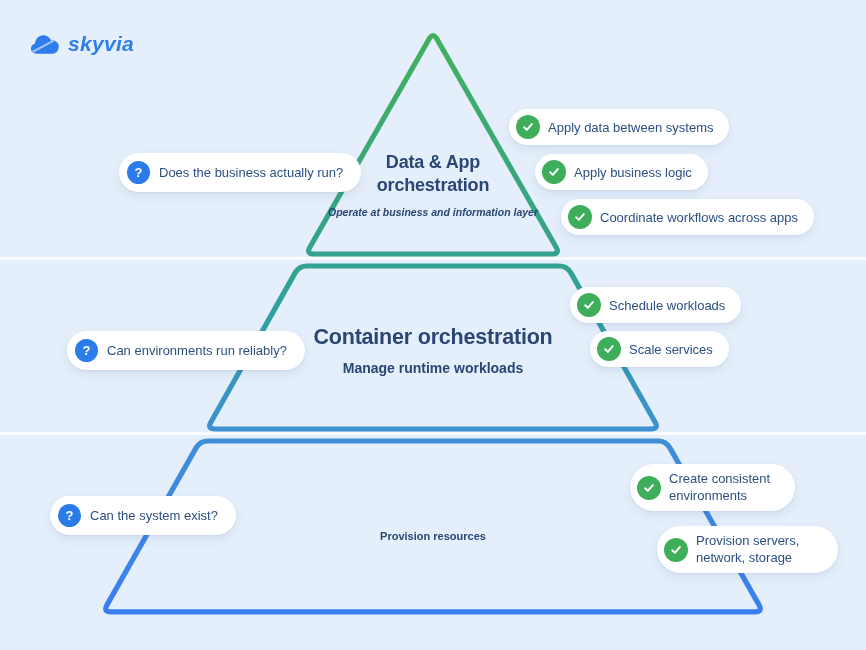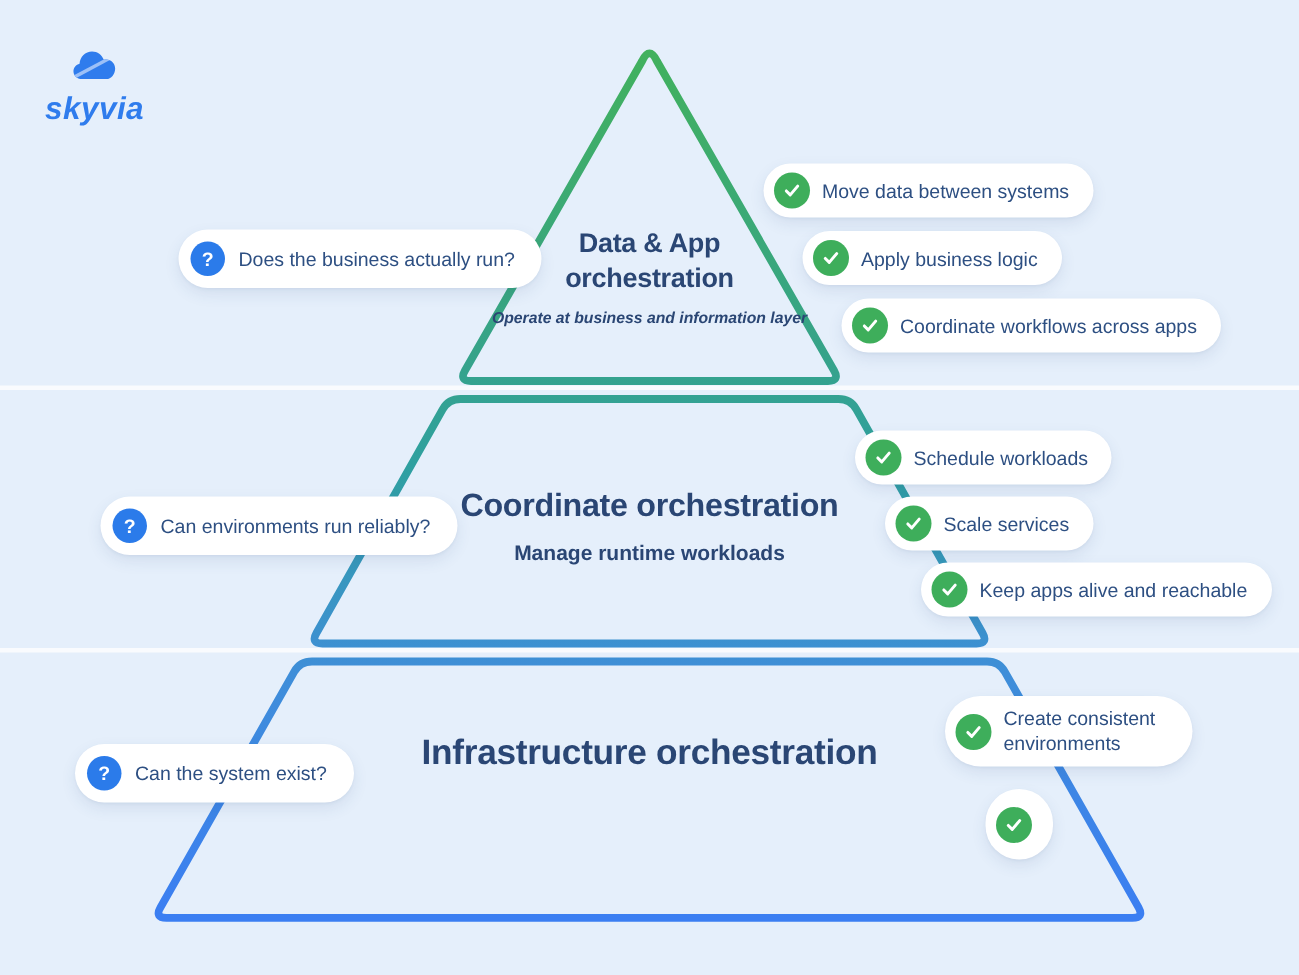"skyvia" .logo { flex-direction: column -> none }
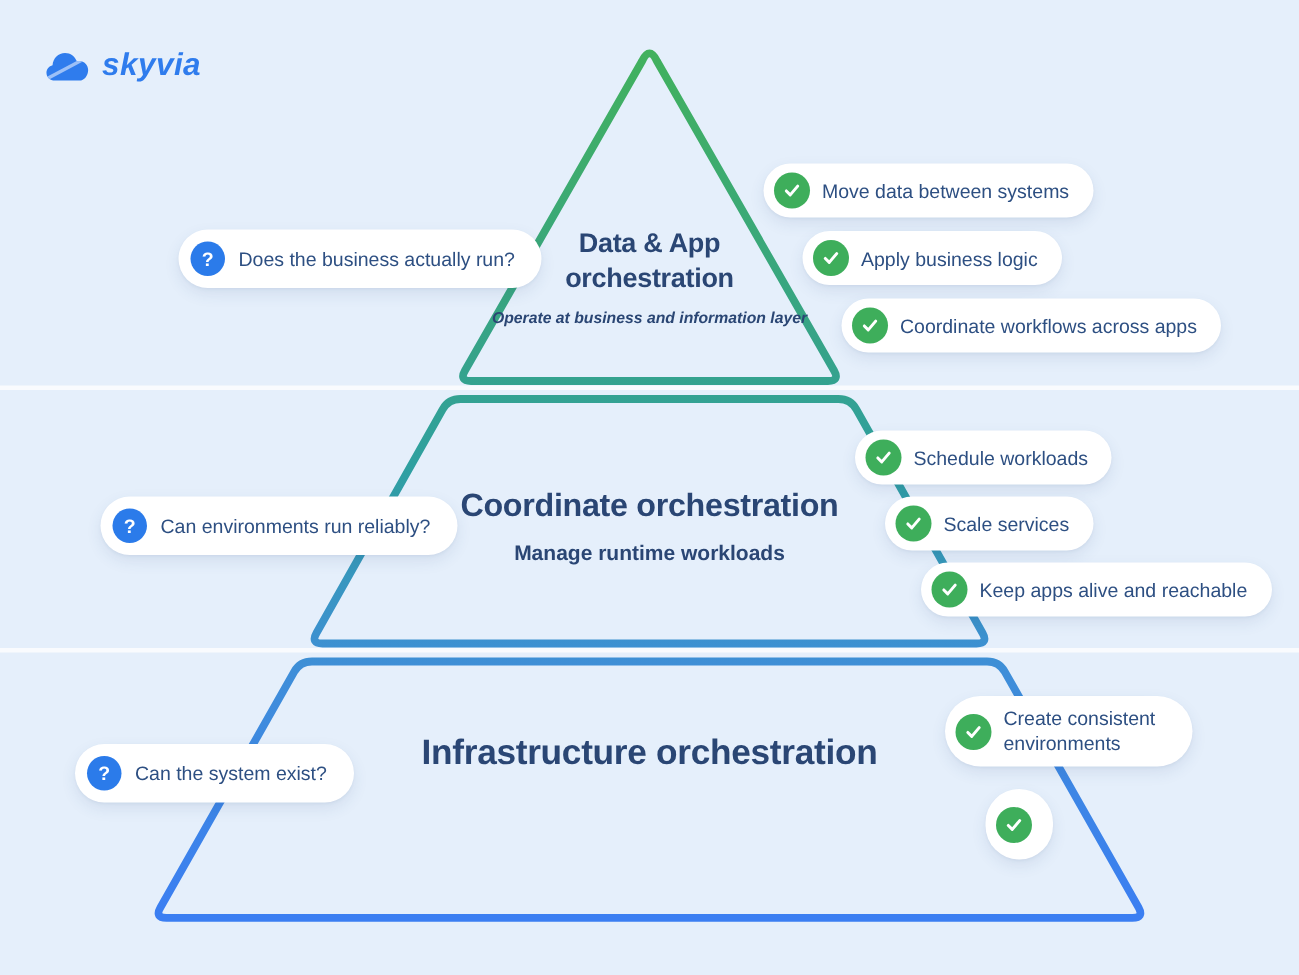"Move data between systems" span.check-text { text: Move -> Apply }
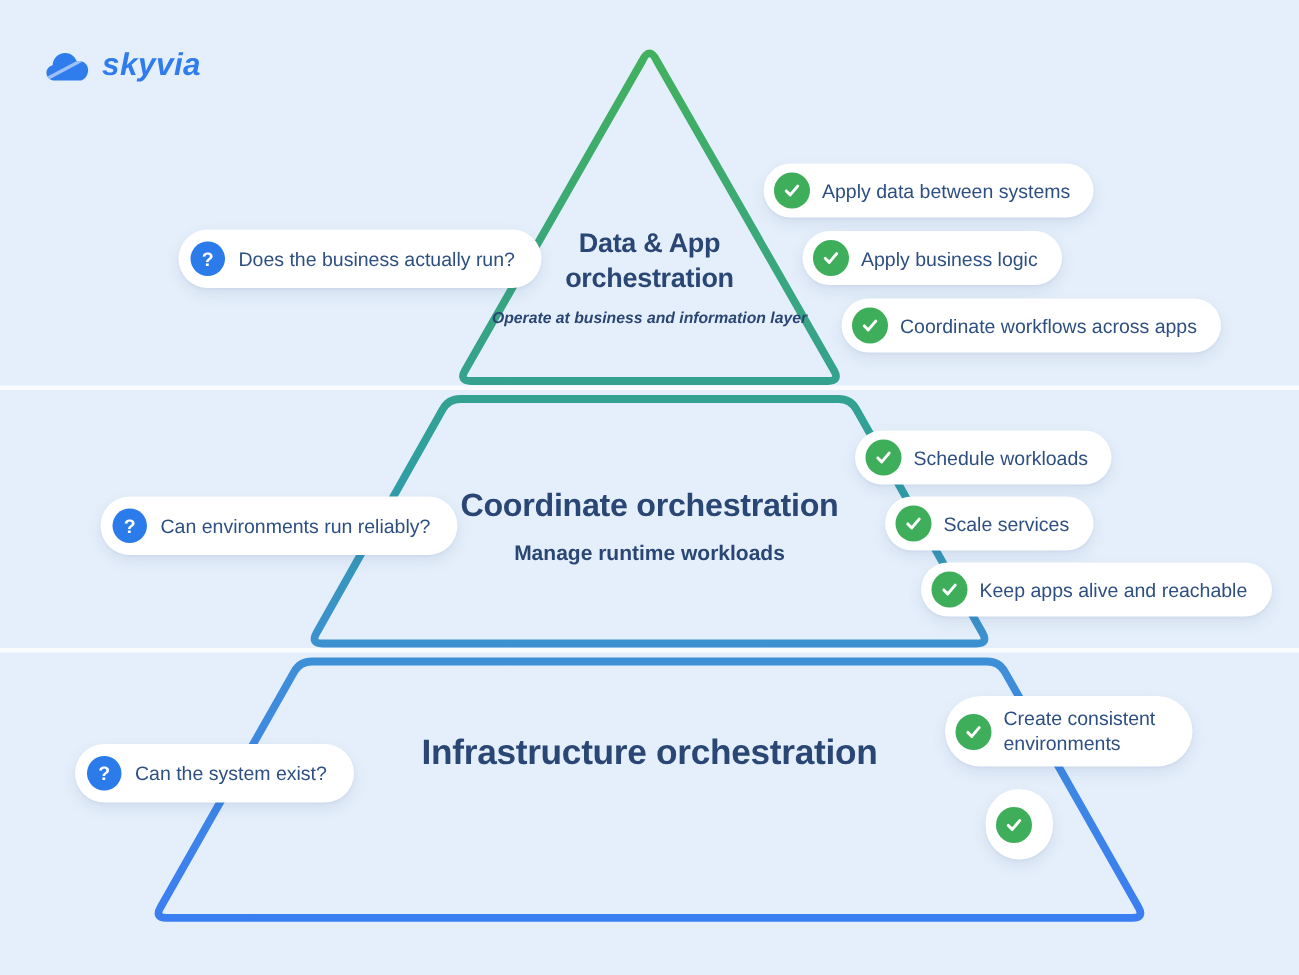"Coordinate orchestration" div.layer-title { text: Coordinate -> Container }
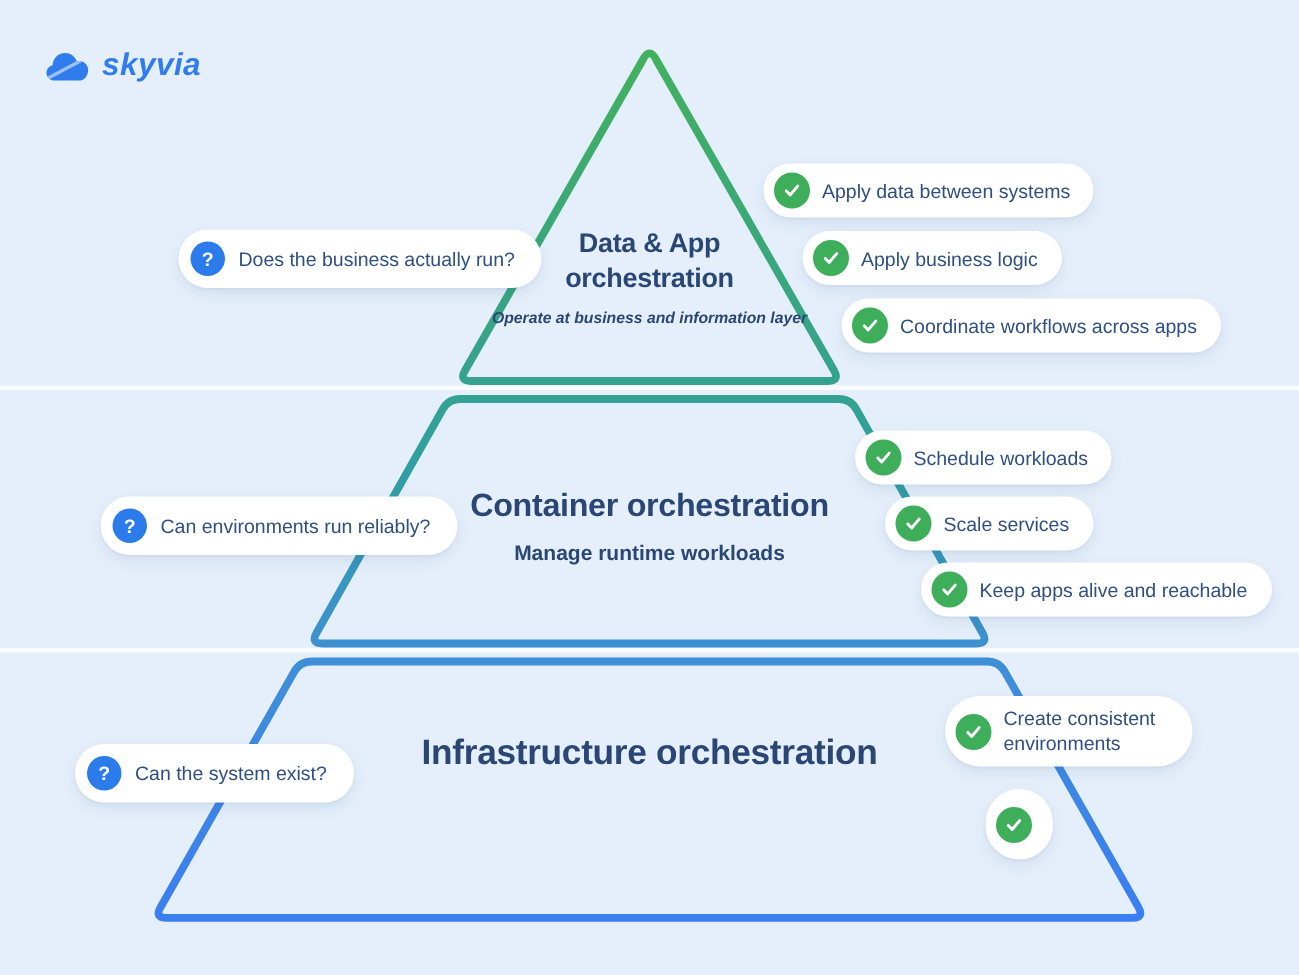"Keep apps alive and reachable" div.pill { html: <div> <span> <svg> <path></path> </svg> </span> <span>Keep apps alive and reachable</span> </div> -> none }
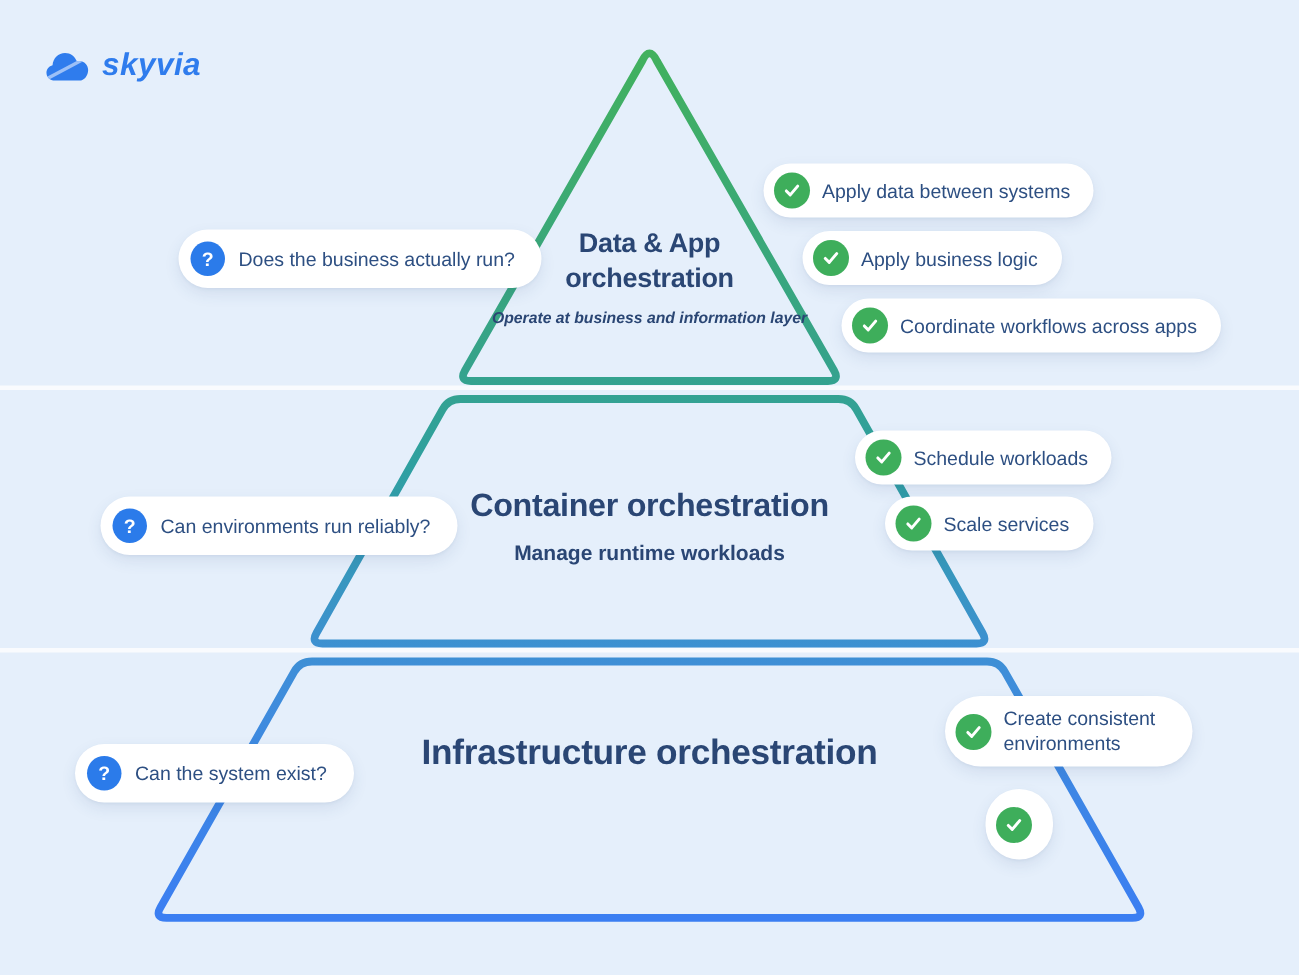"Infrastructure orchestration" div.layer-title { html: <div>Infrastructure orchestration</div> -> none }
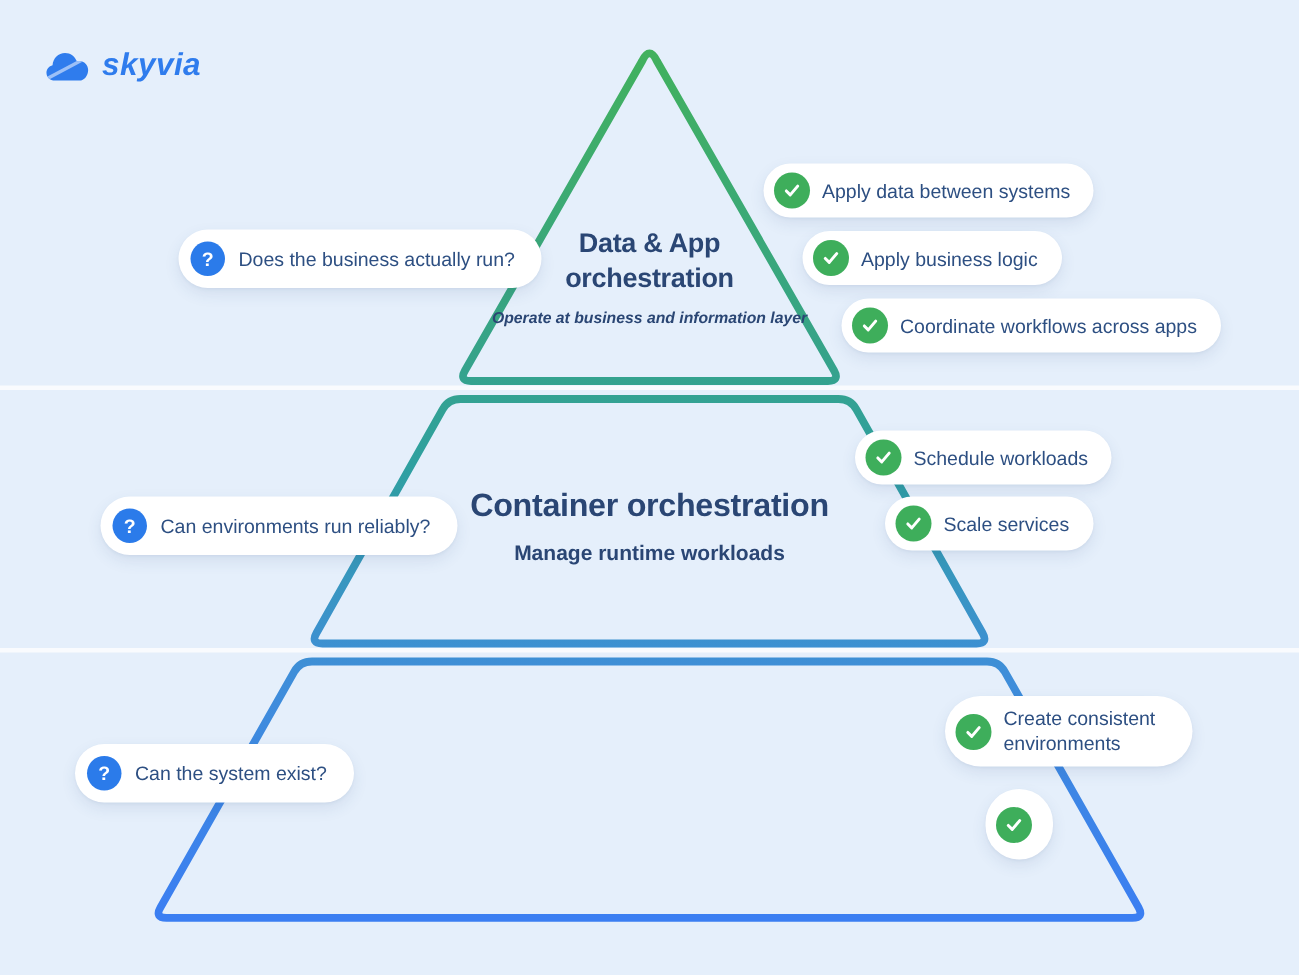"Provision resources" div.layer-sub { html: none -> <div>Provision resources</div> }
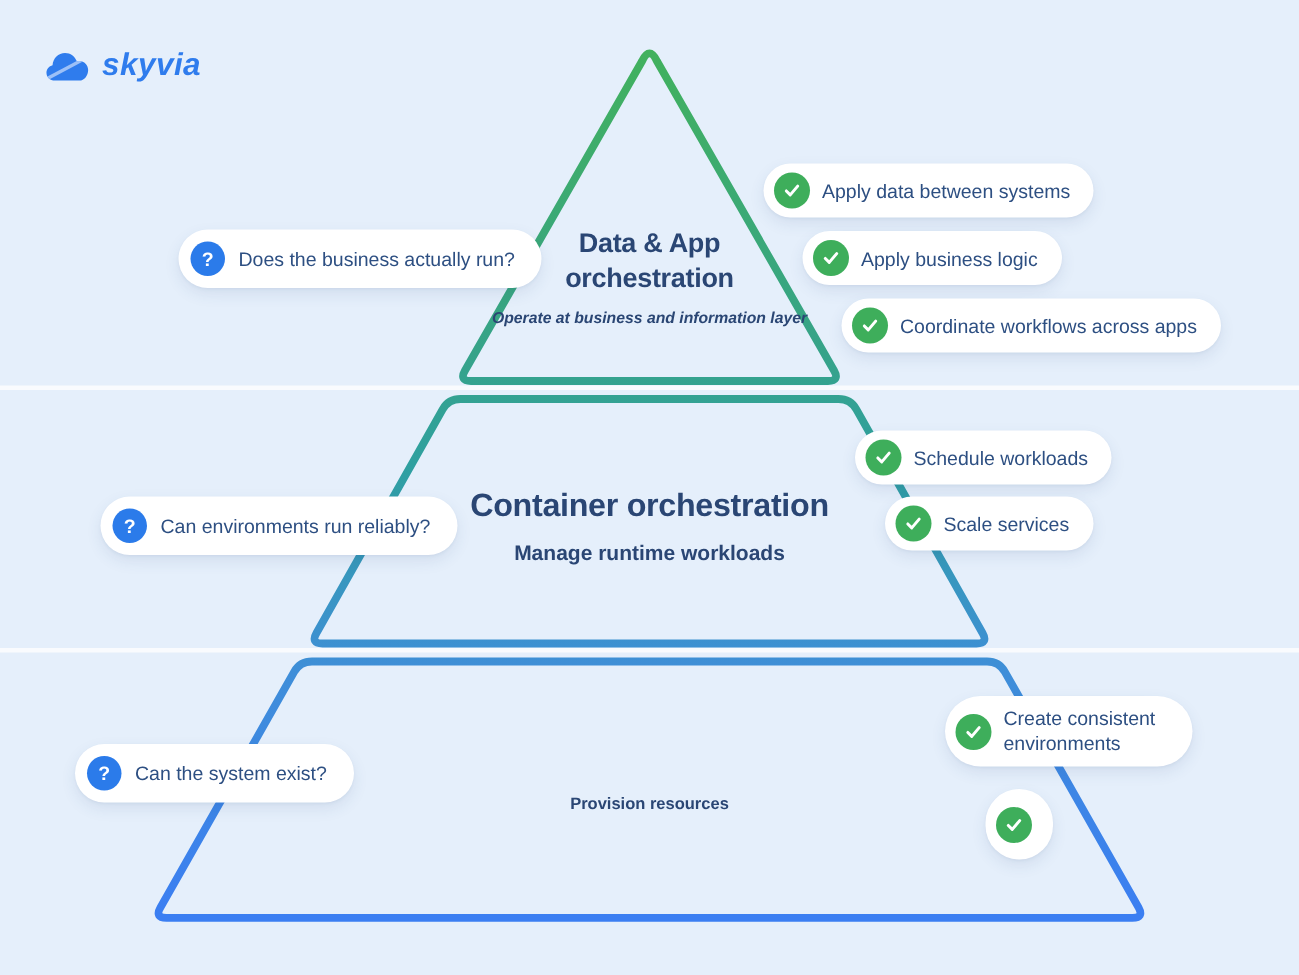"Provision servers, network, storage" span.check-text { html: none -> <span>Provision servers, network, storage</span> }
